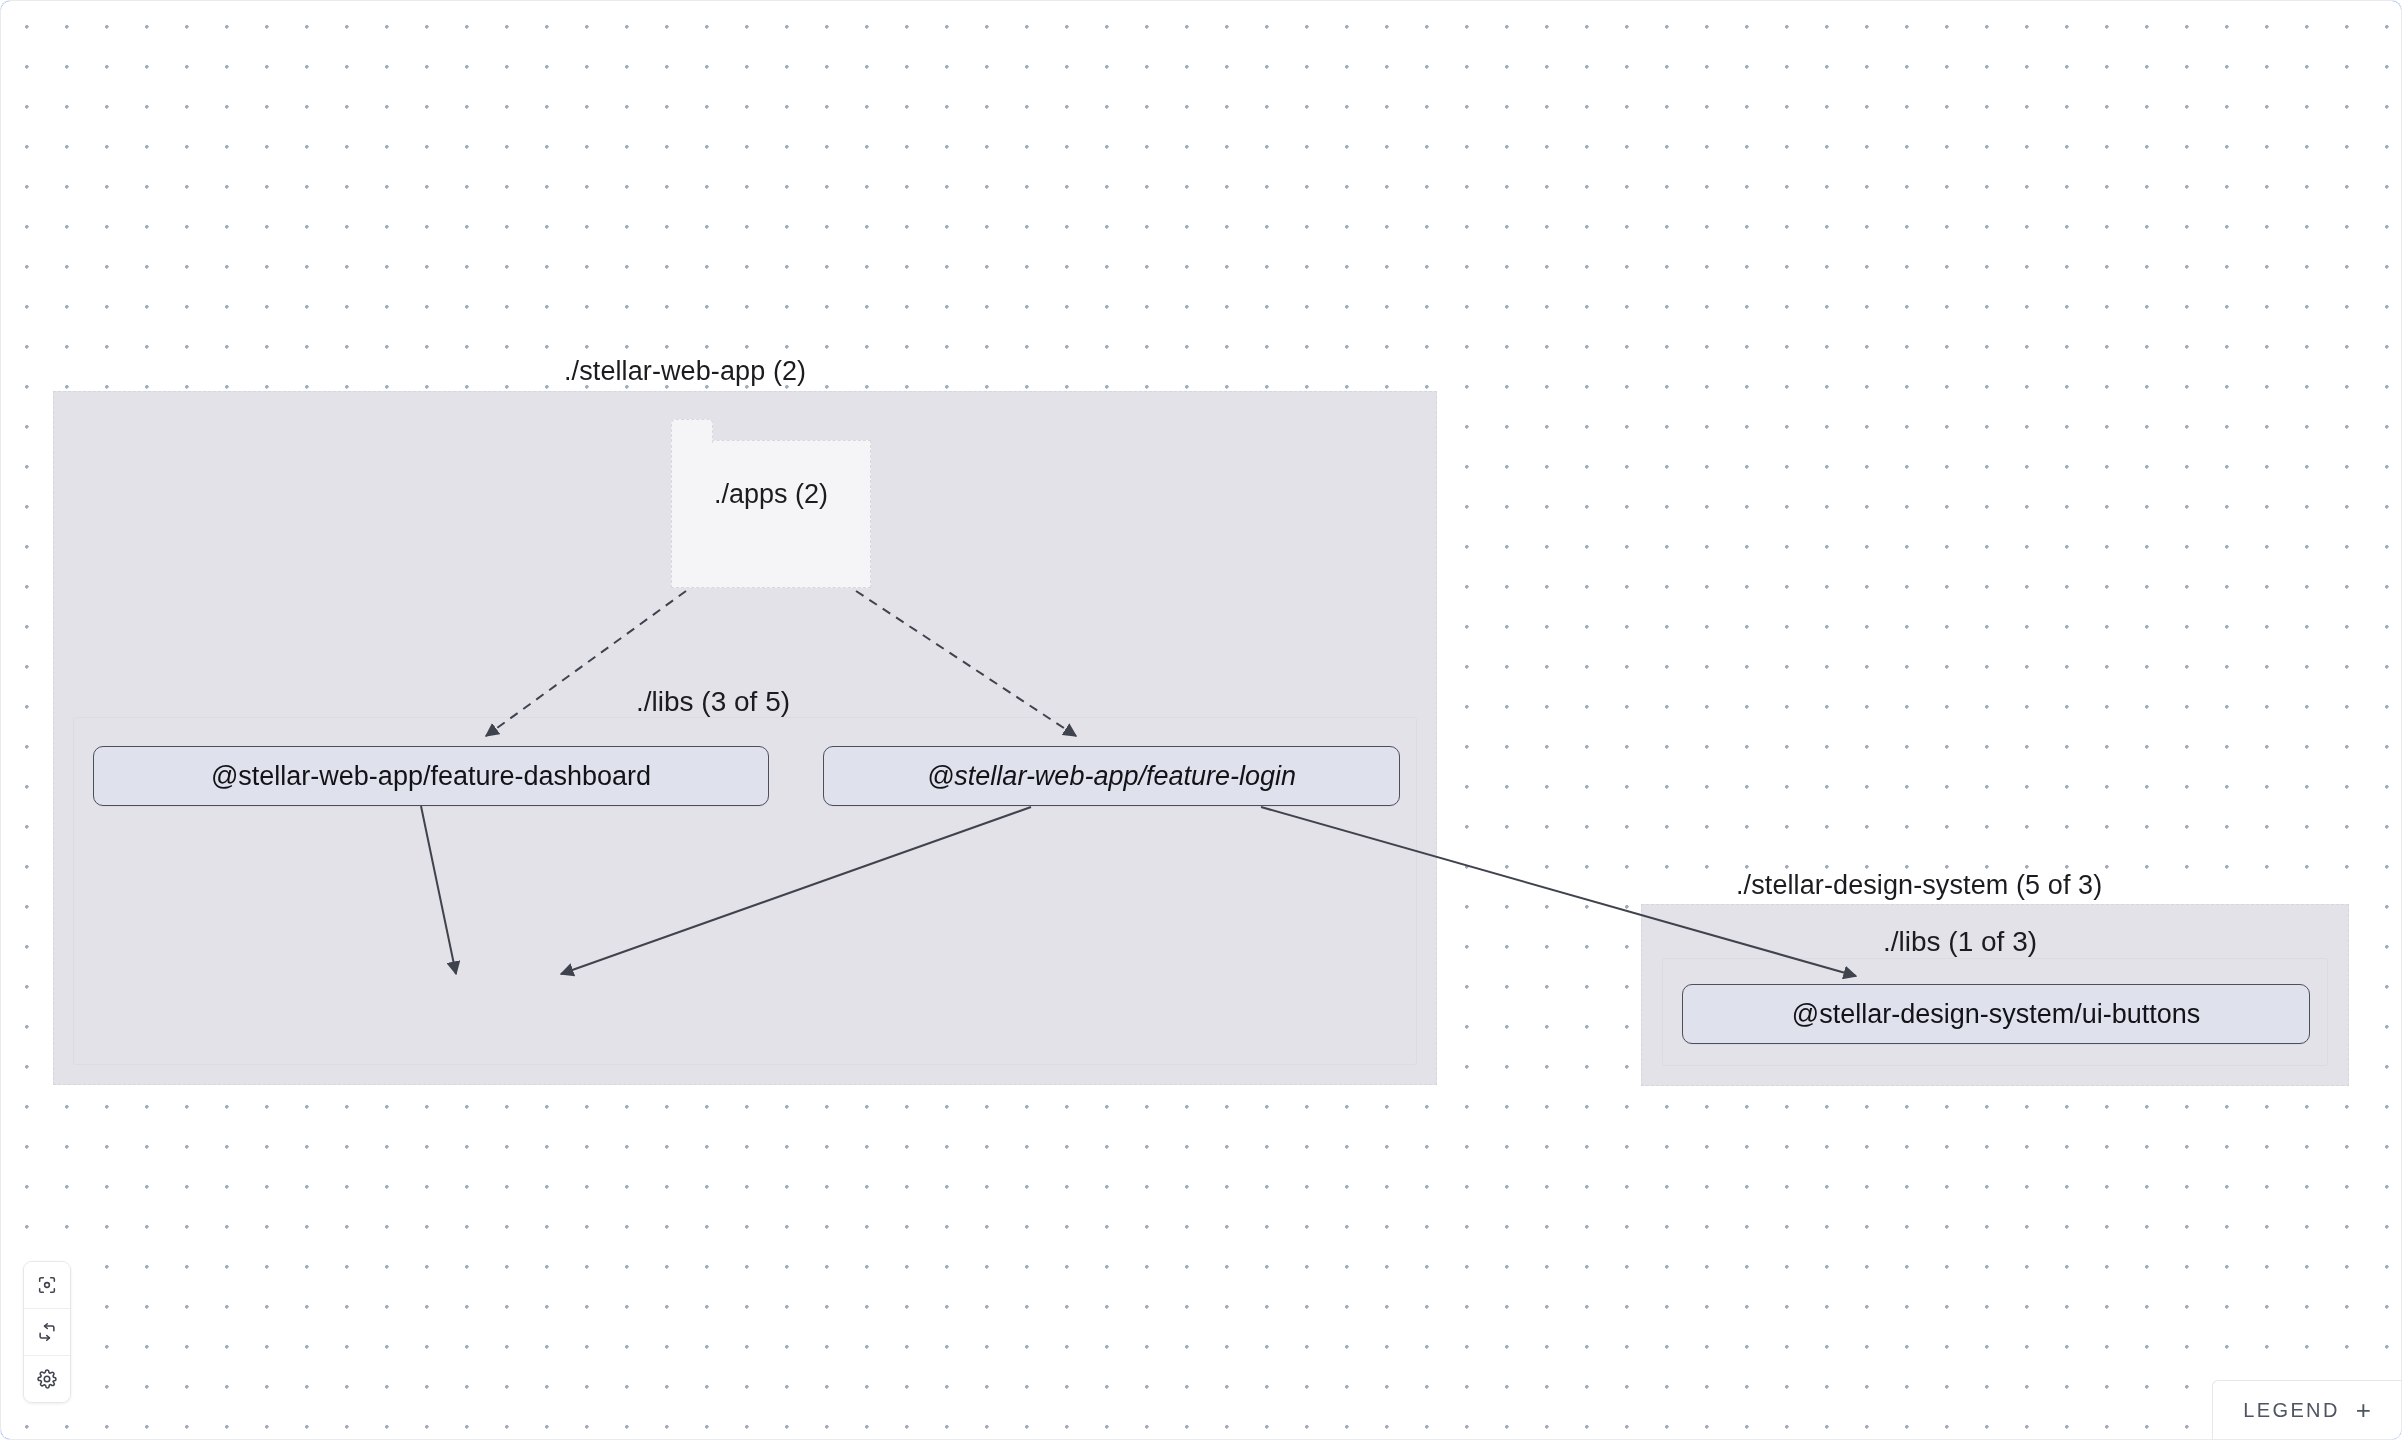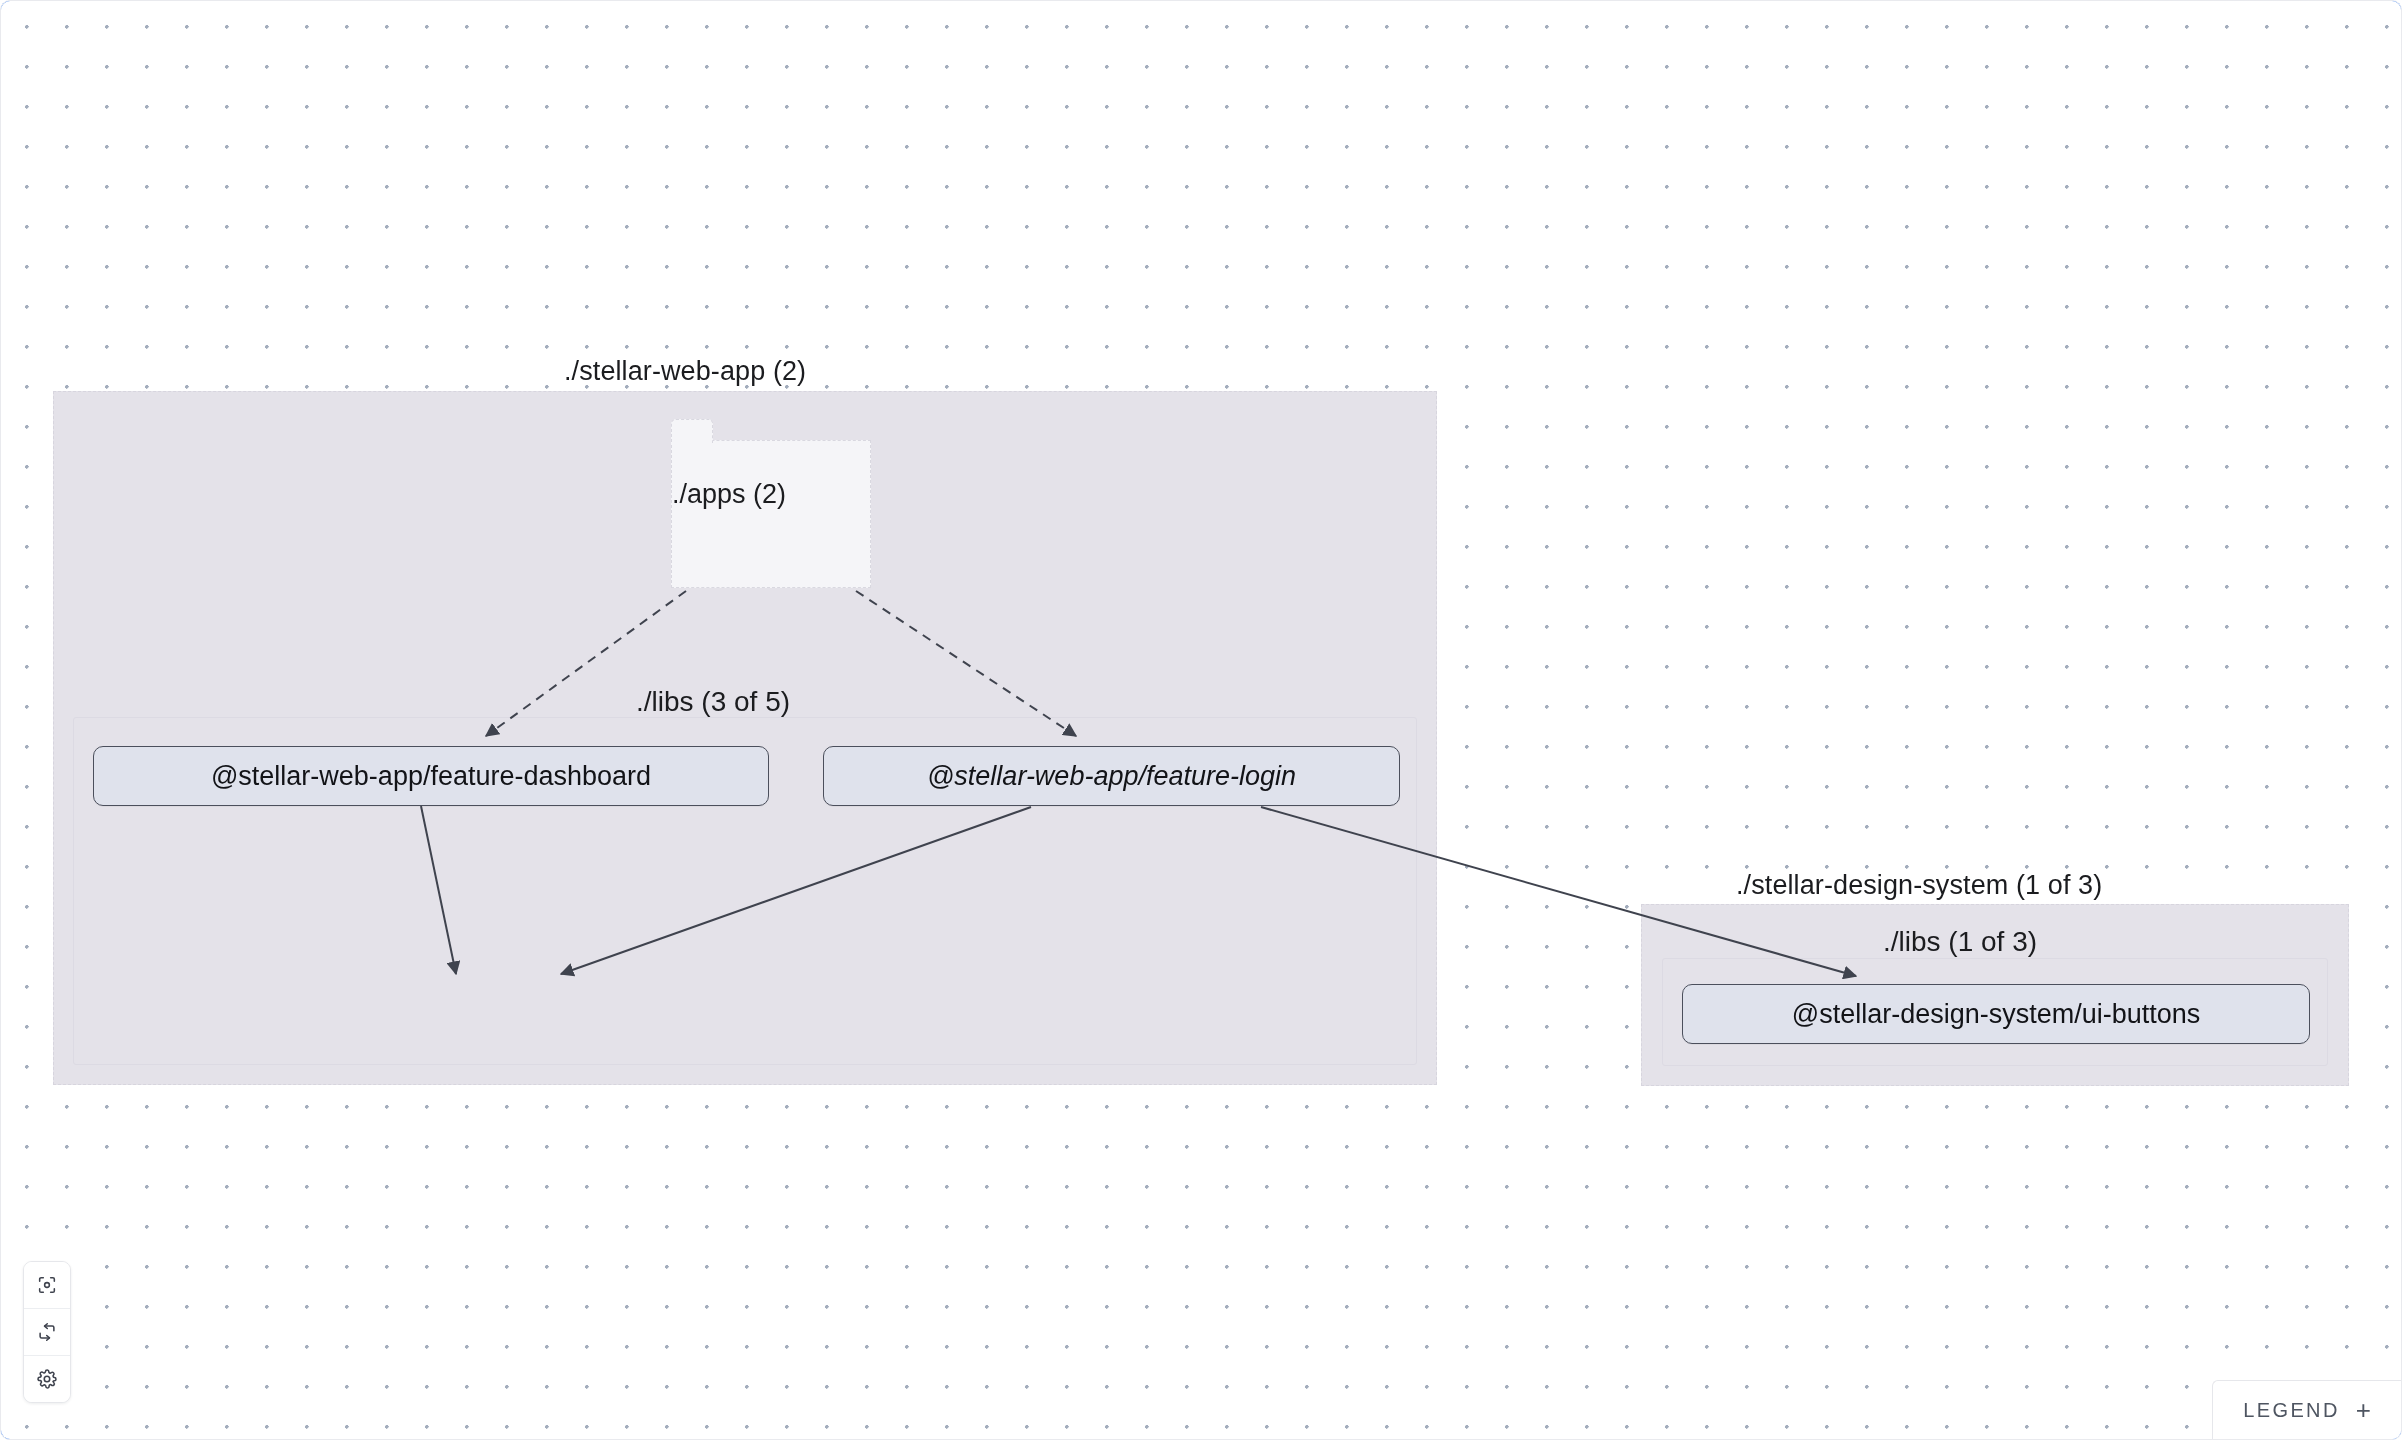"./apps (2)" .folder-label { text-align: none -> center }
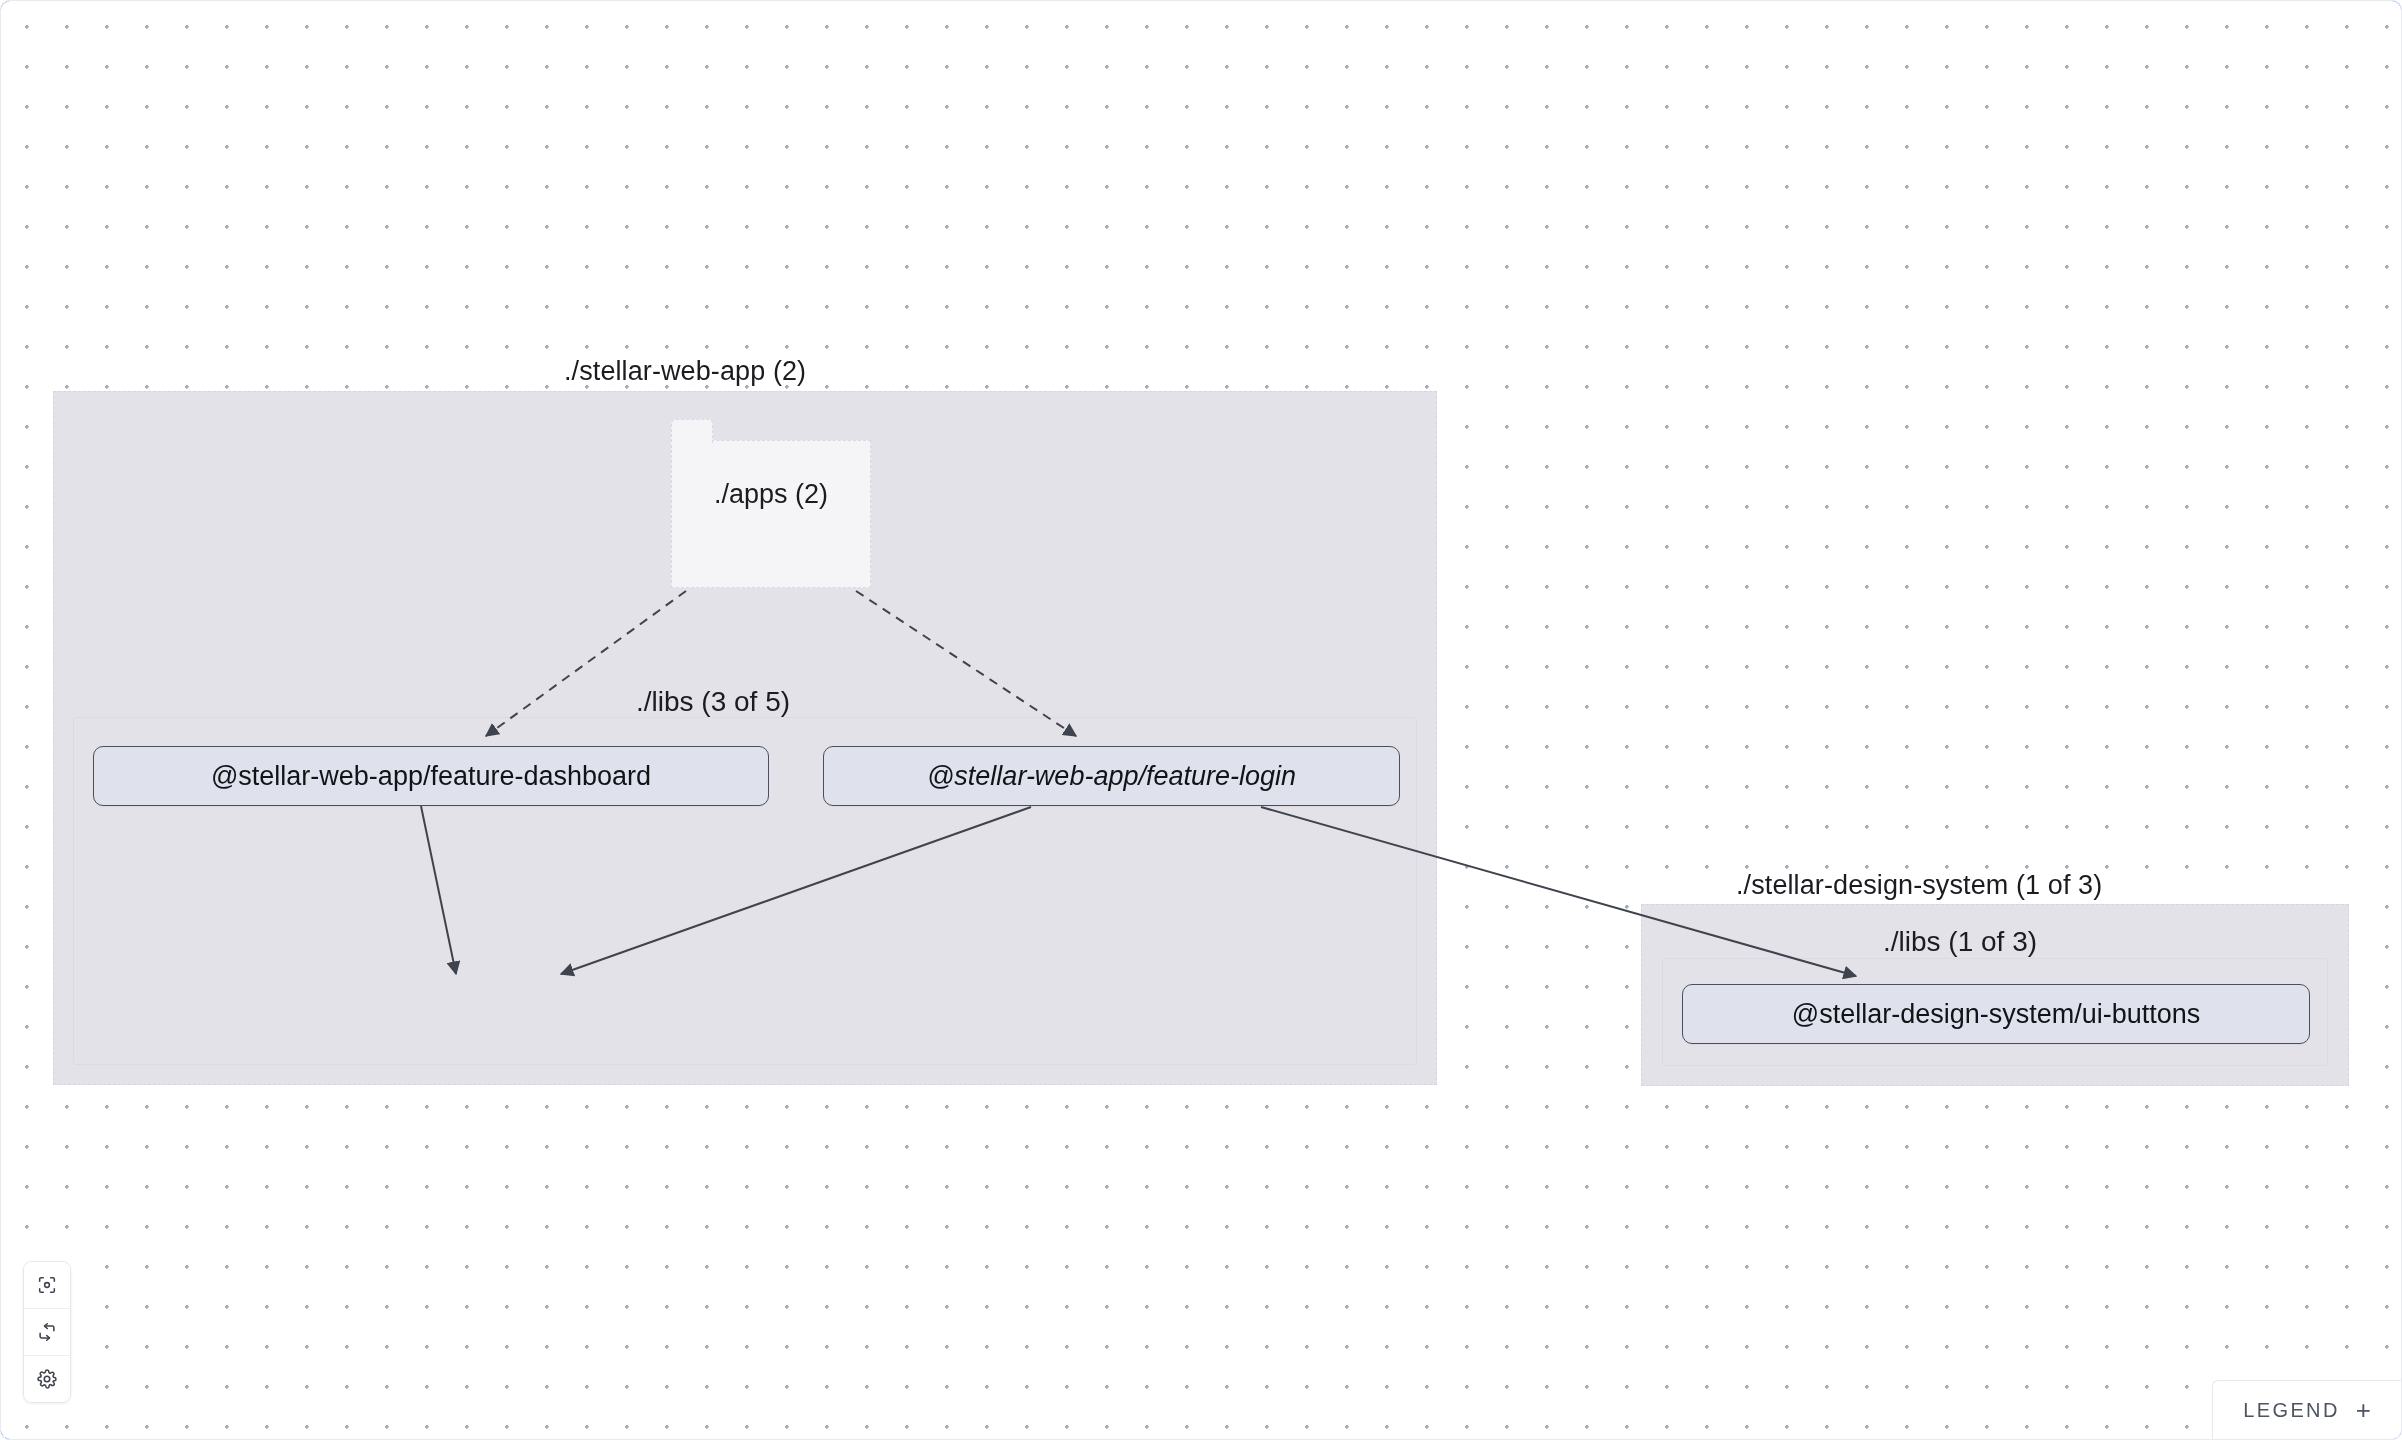"./stellar-design-system (1 of 3)" div.group-outer-label { text: 1 -> 5 }
